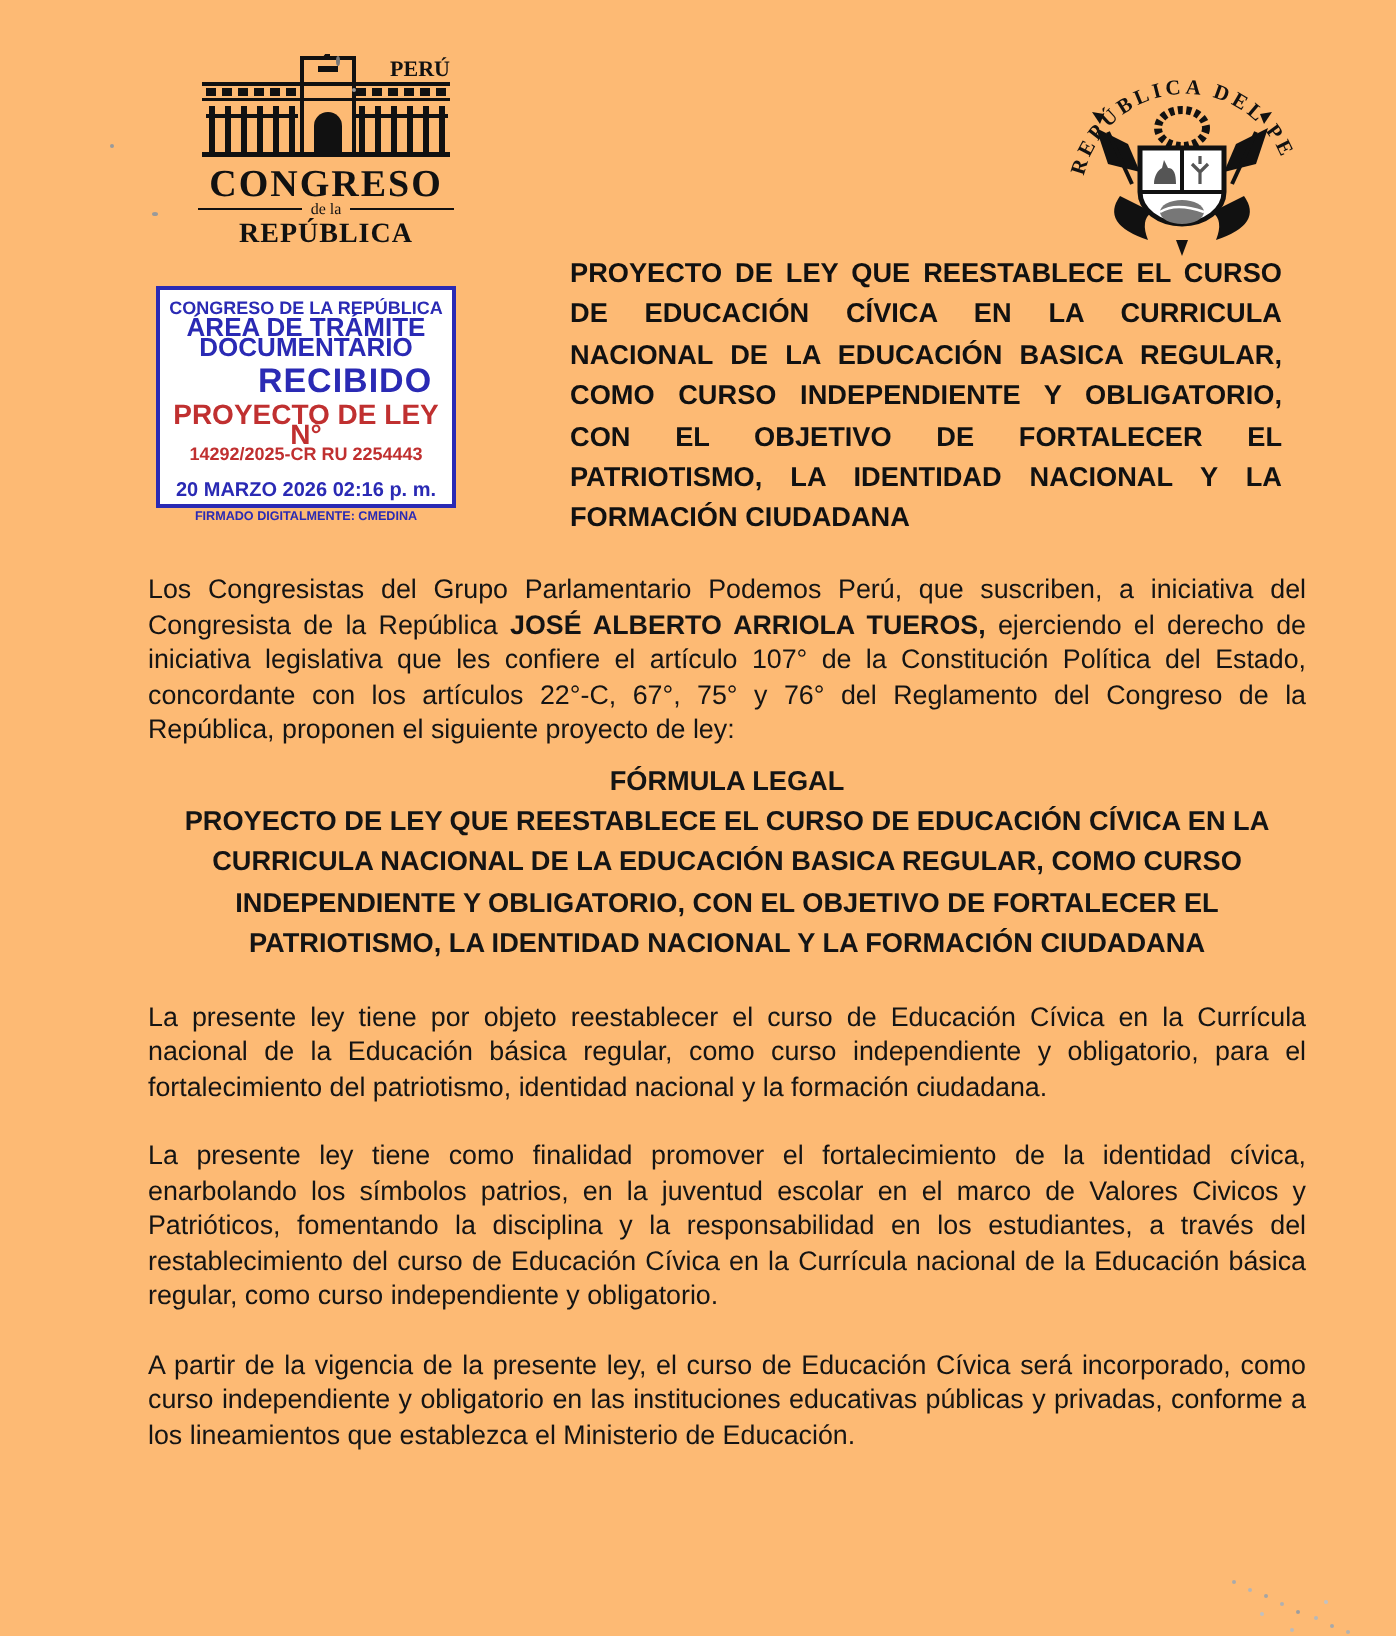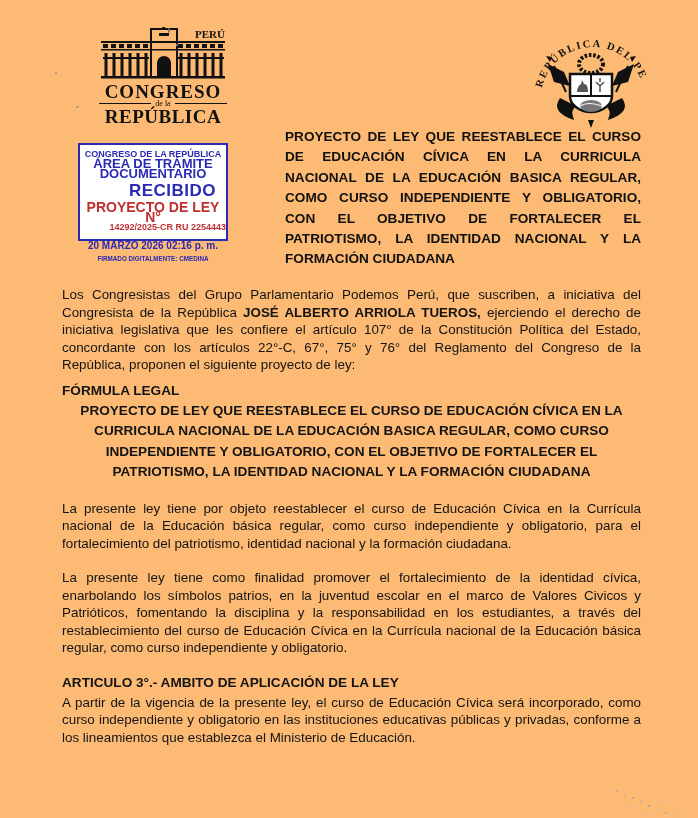"REPÚBLICA" .congress-logo .word-republica { font-size: 19px -> 14px }
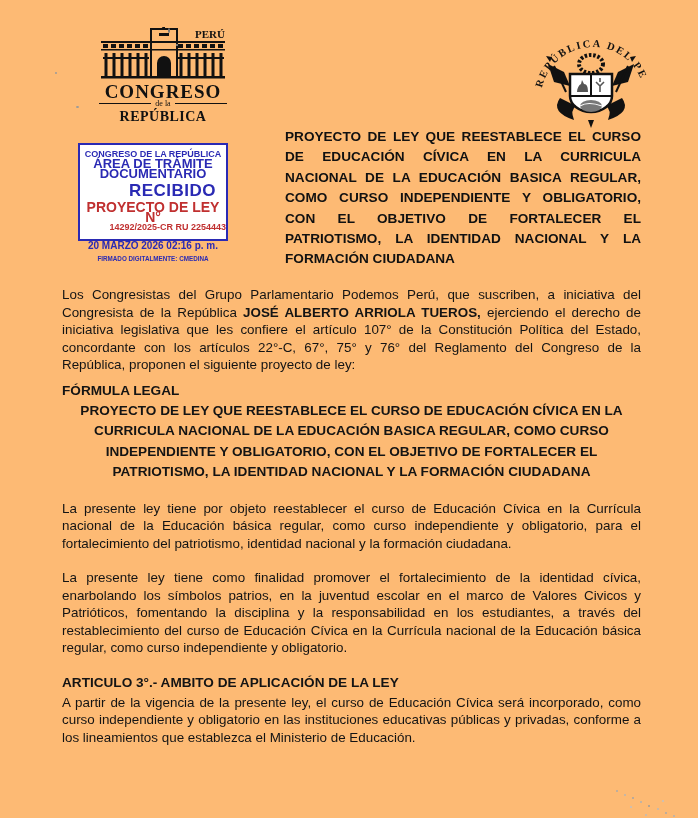"CONGRESO DE LA REPÚBLICA" .stamp { height: 98px -> 111px }
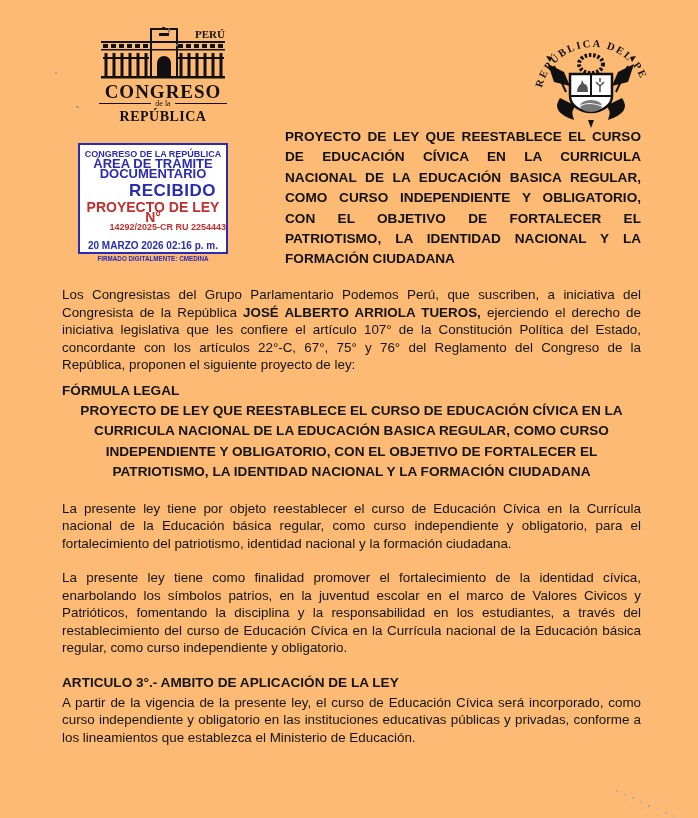"14292/2025-CR RU 2254443" .stamp .s-pnum { text-align: right -> none }
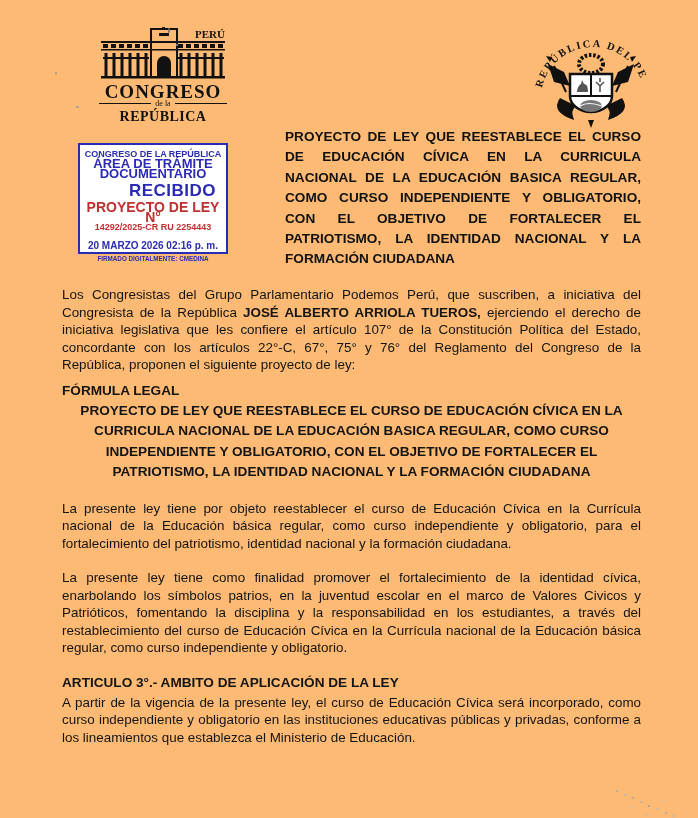"Los Congresistas del Grupo Parlamentario" .body-text { left: 62px -> 74px }
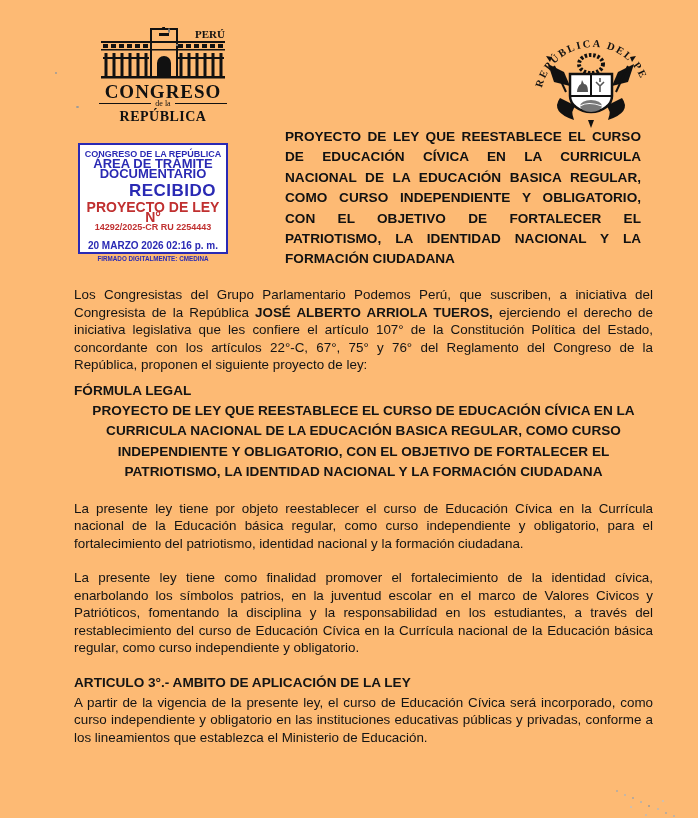"FÓRMULA LEGAL" .formula-heading { text-align: none -> center }
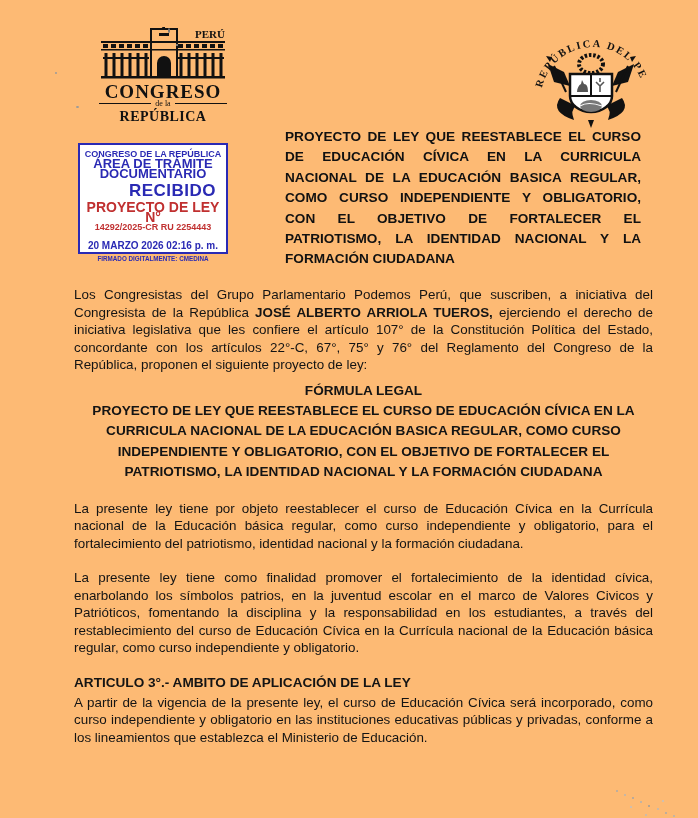"ARTICULO 3°.- AMBITO DE APLICACIÓN" p.article-heading { html: <p>ARTICULO 3°.- AMBITO DE APLICACIÓN DE LA LEY</p> -> none }
